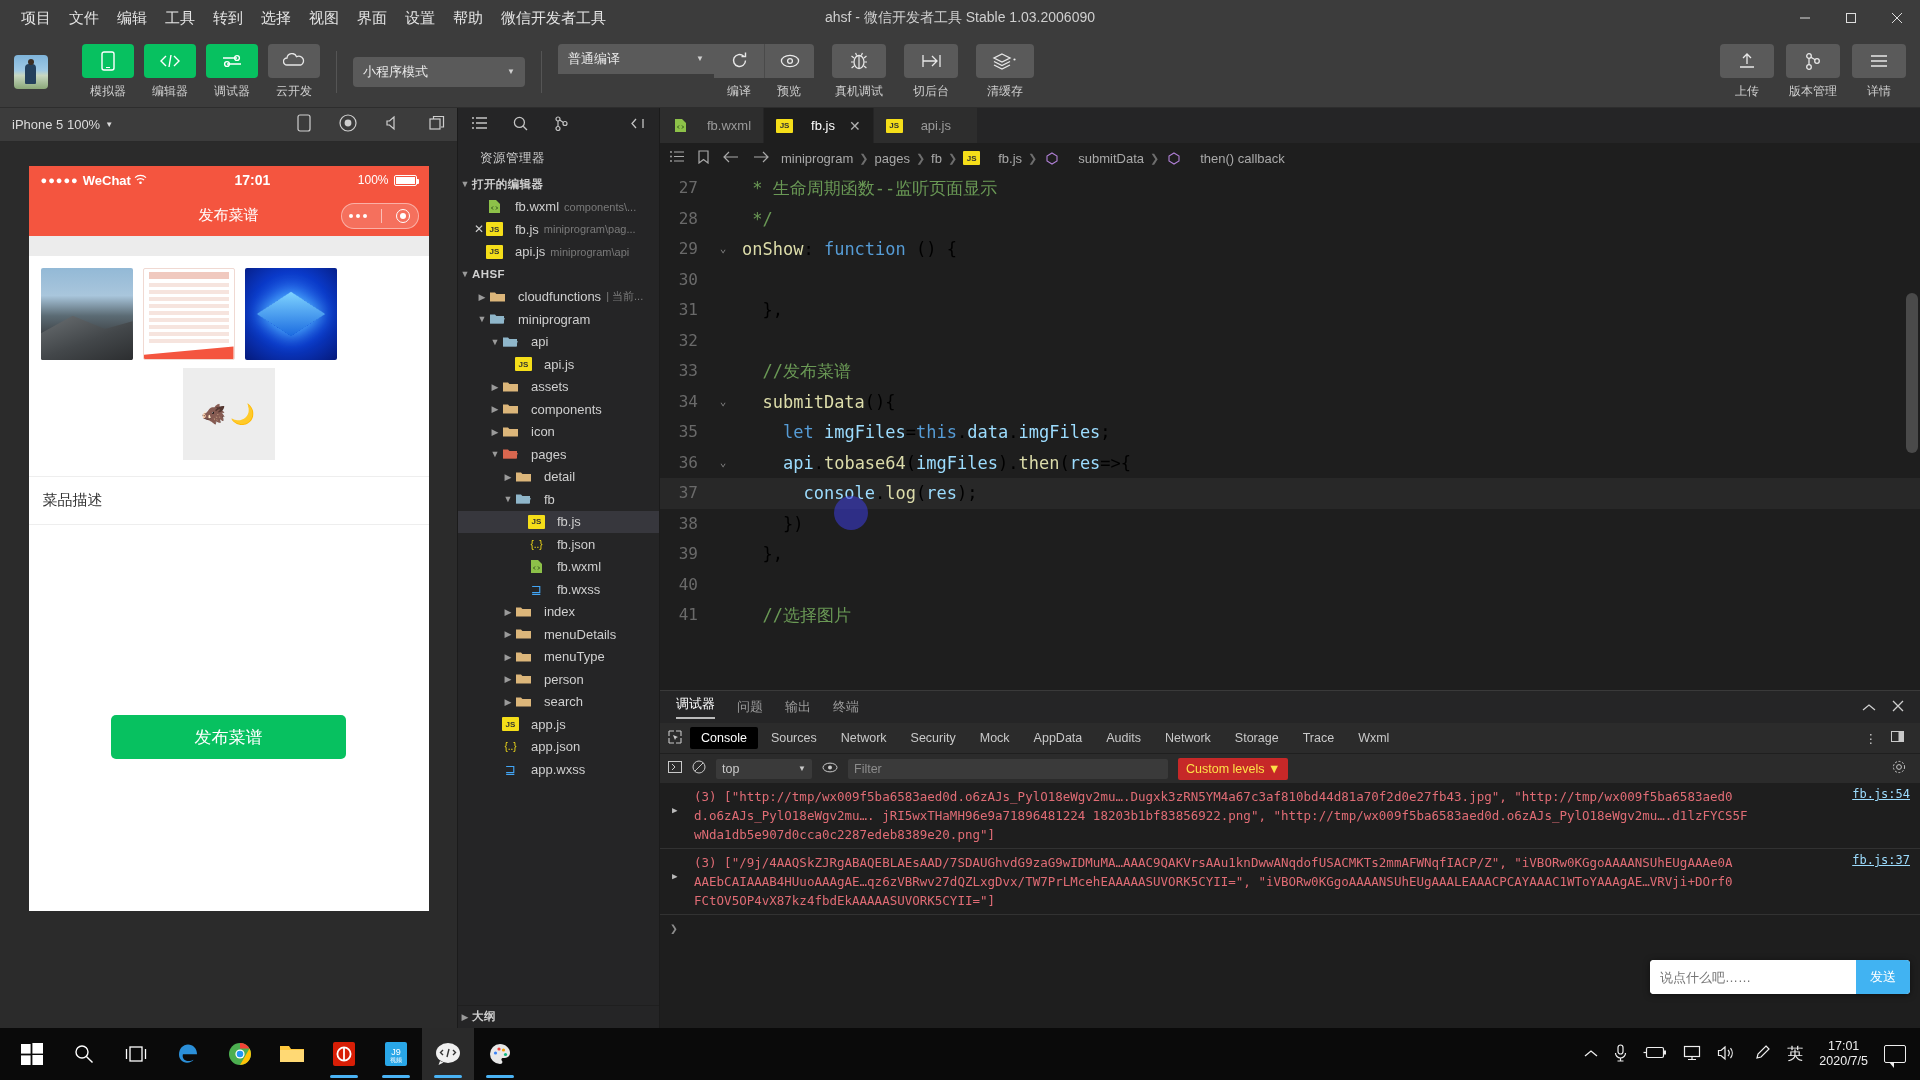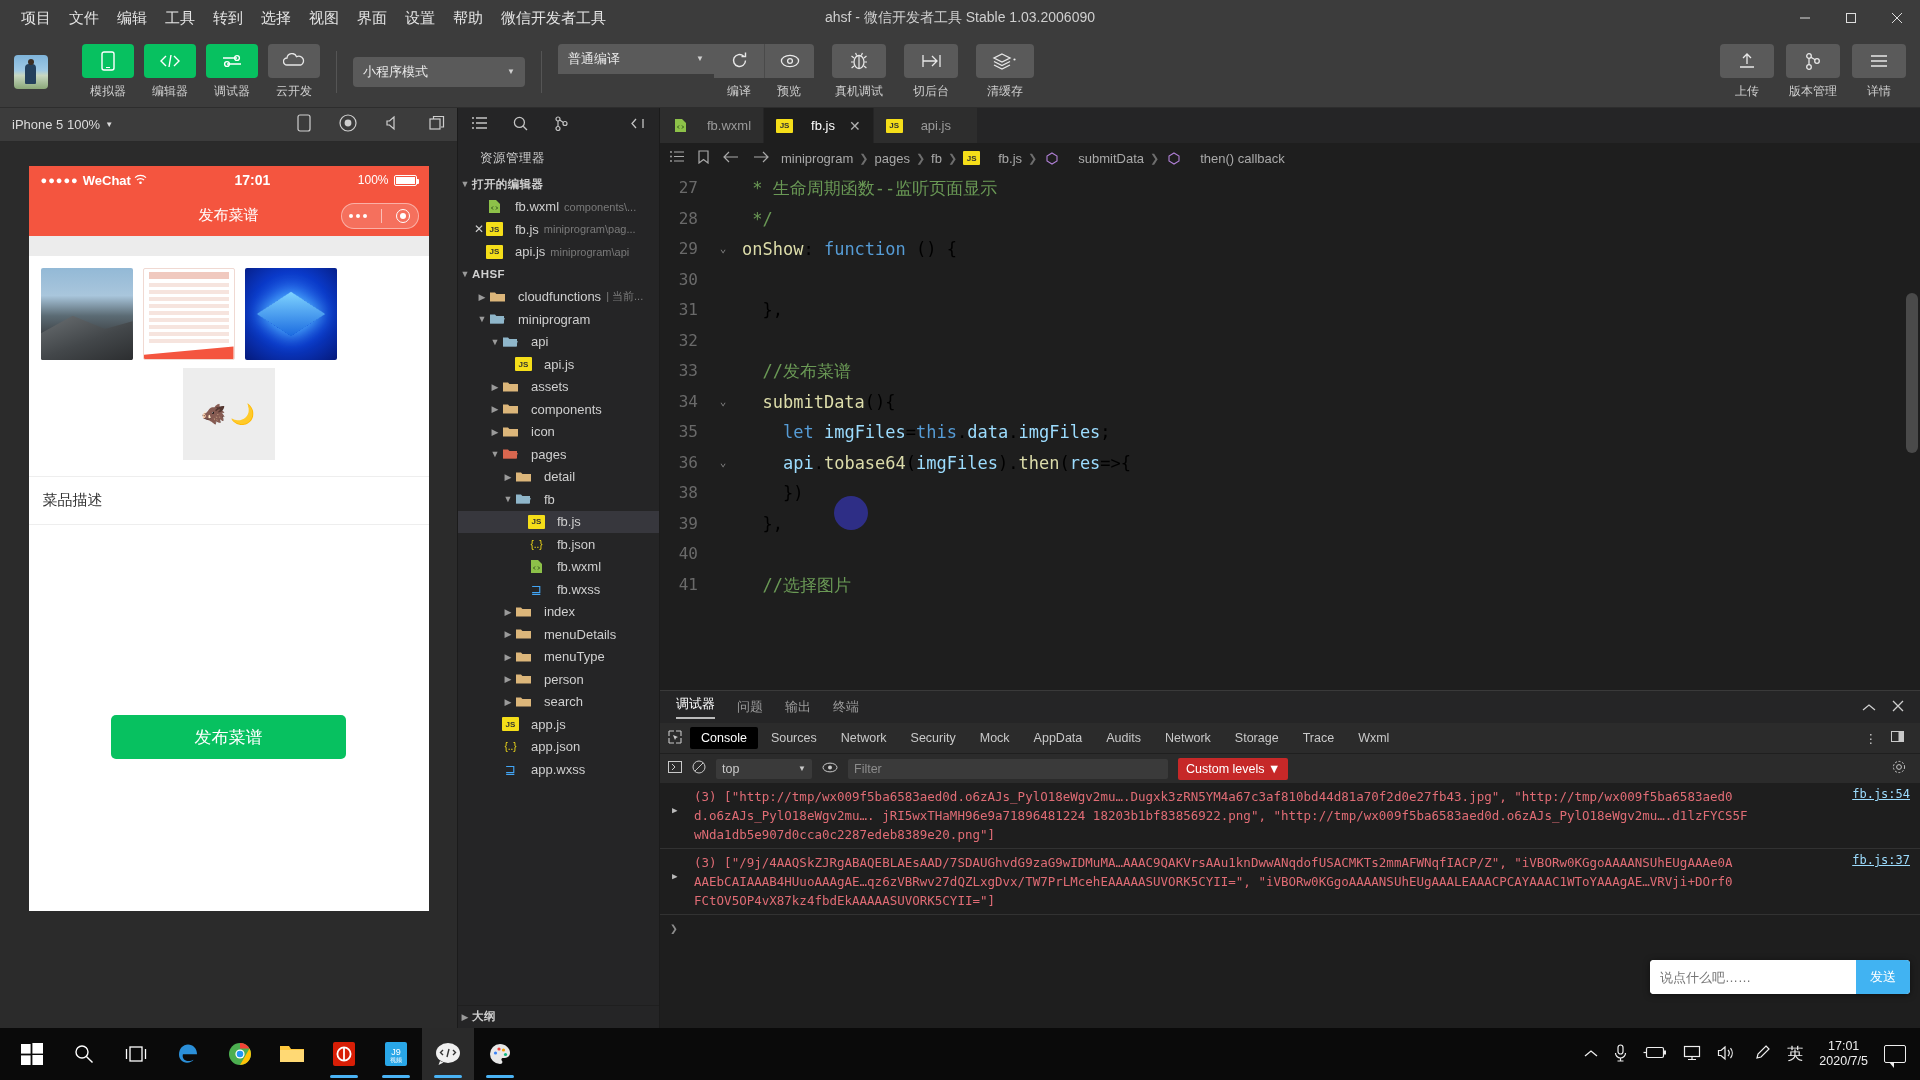"37" div.cl-row { html: none -> <div> <span>37</span> <span></span> <span> <span>console</span>.<span>log</span>(<span>res</span>);</span> </div> }
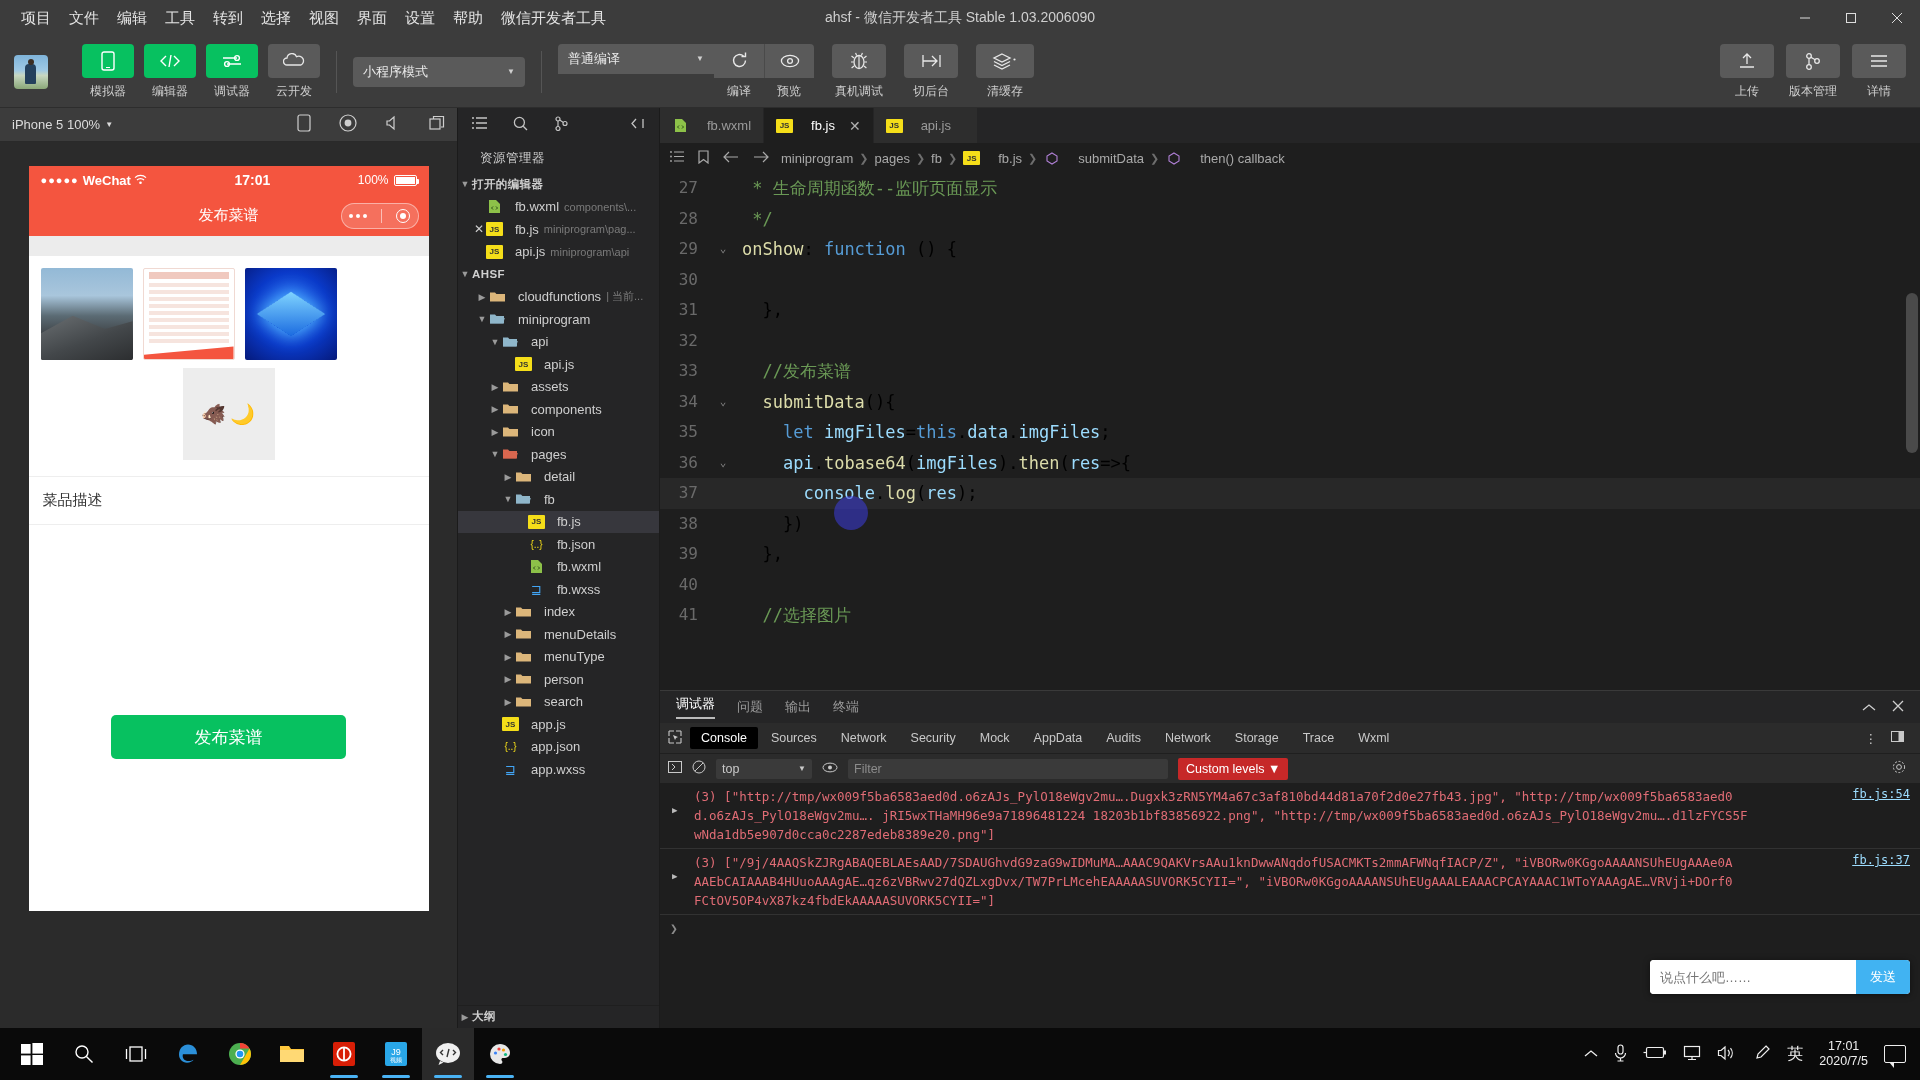"Custom levels" .cbar .lvl { color: #ffffff -> #fde047 }
